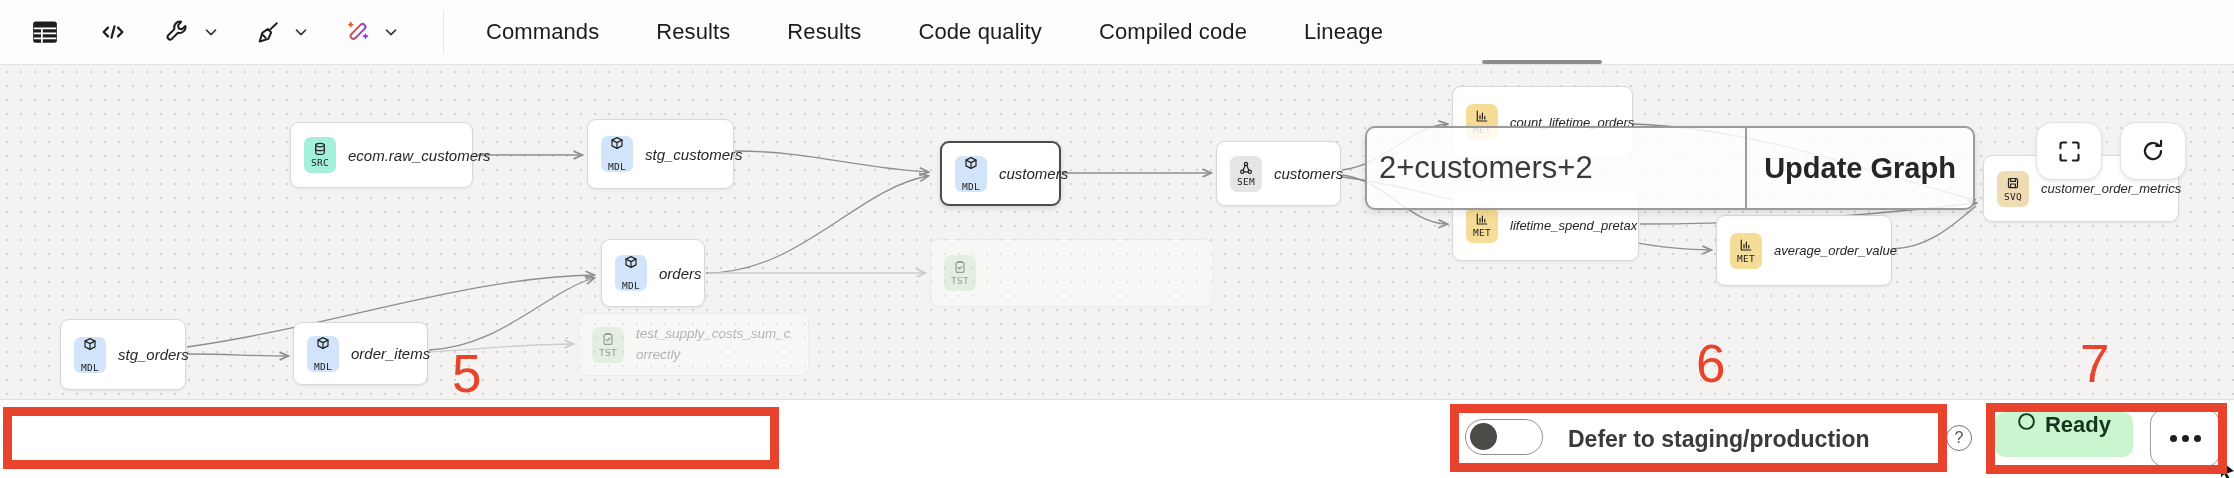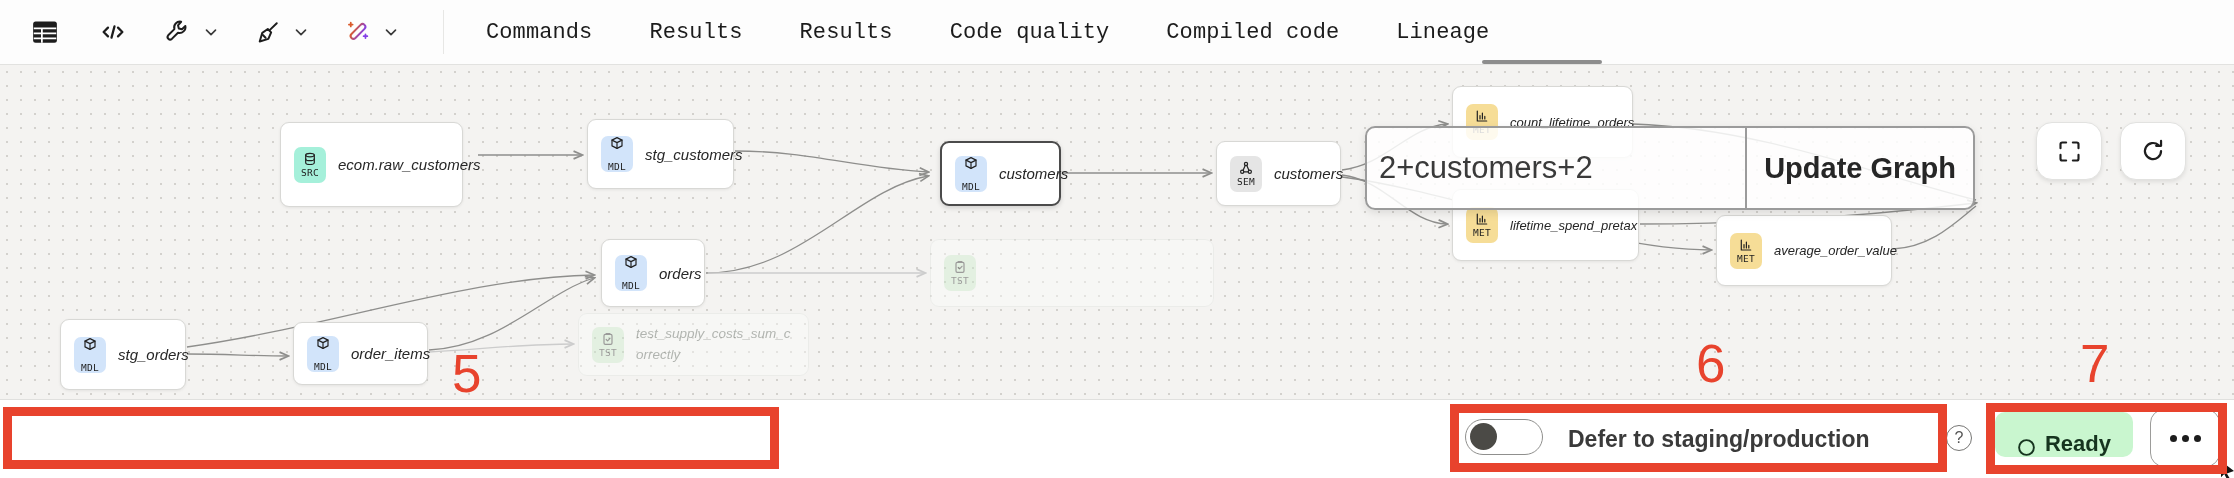"Commands" #topbar { font-family: Liberation Mono, monospace -> none }
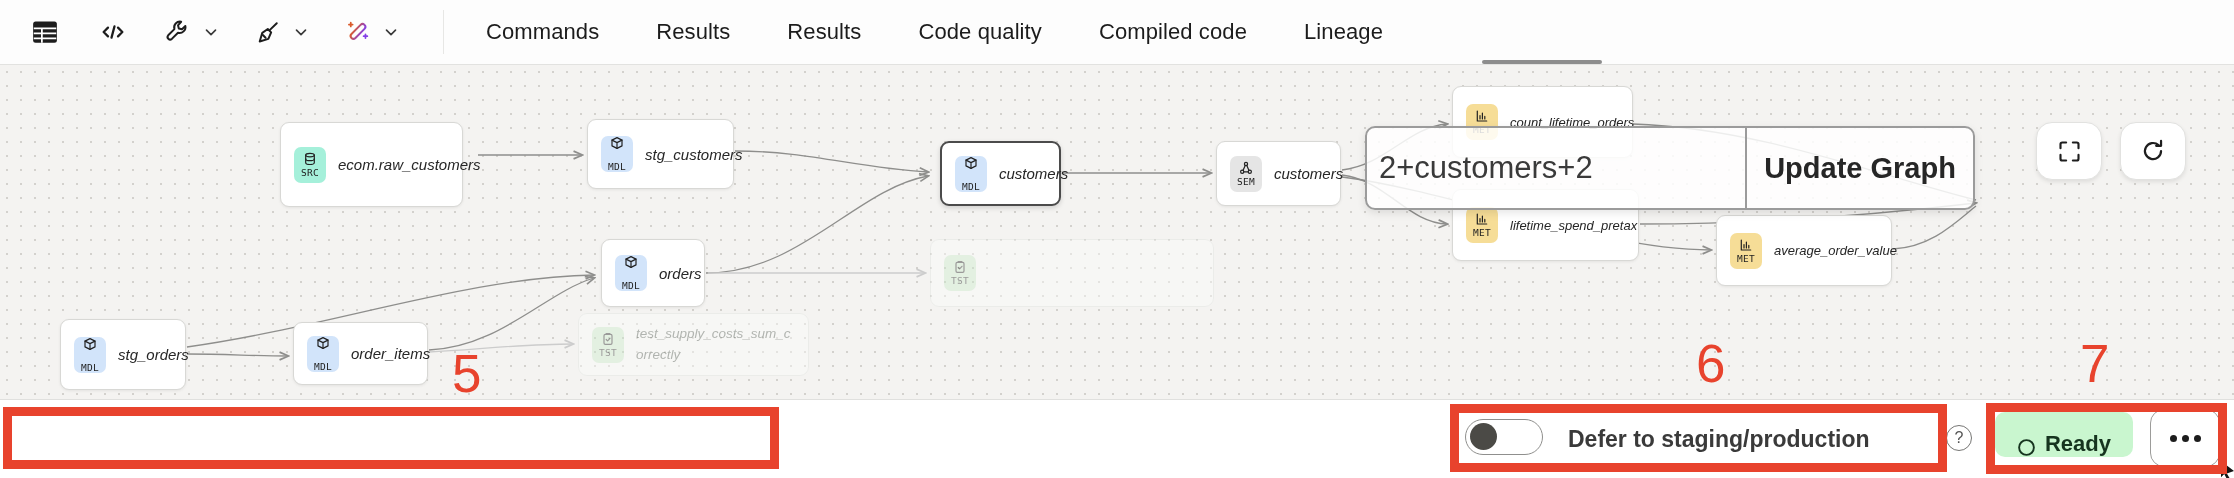"SRC" div.node { height: 85px -> 66px; left: 280px -> 290px }
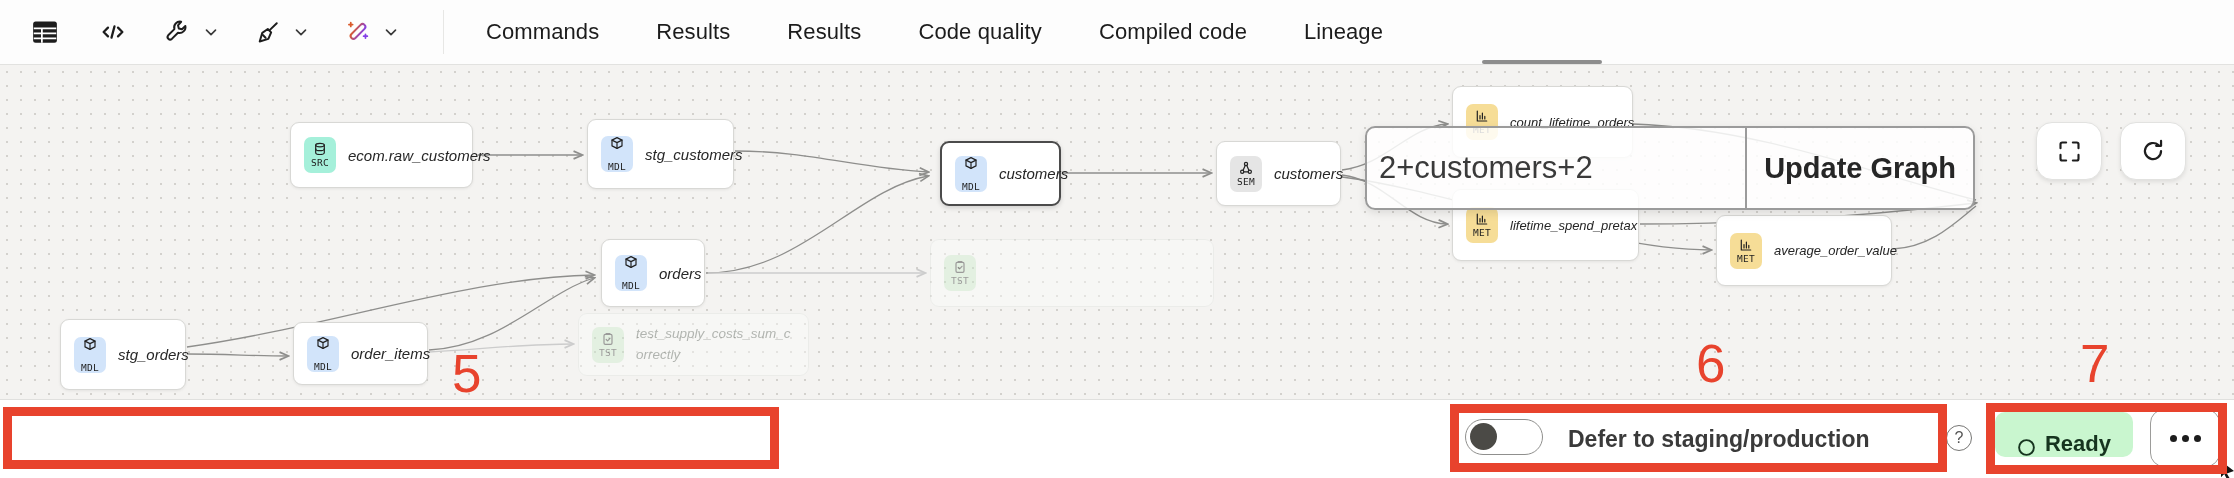"SVQ" div.node { html: none -> <div> <div> <svg> <path></path> <path></path> </svg> <span>SVQ</span> </div> <span>customer_order_metrics</span> </div> }
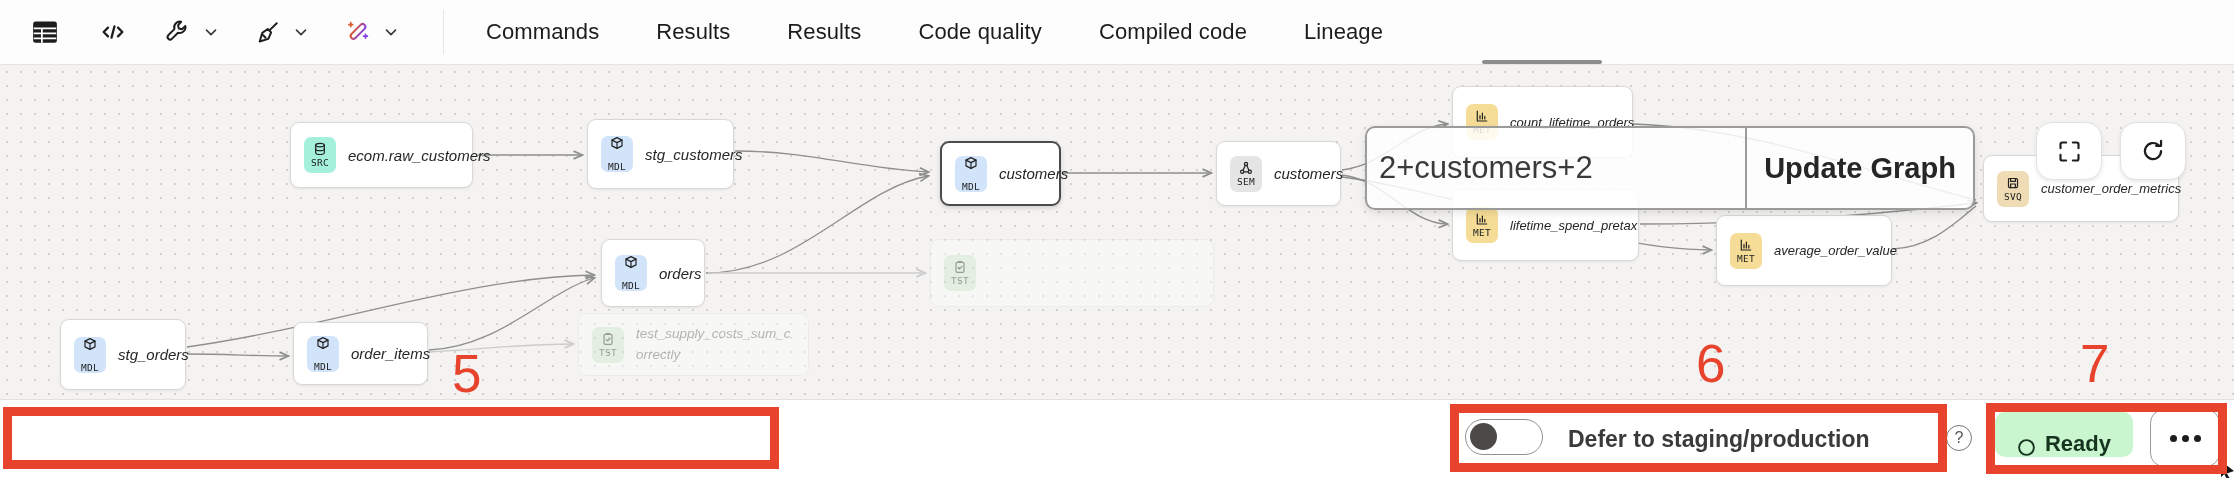"Ready" #ready-pill { align-items: flex-end -> flex-start }
